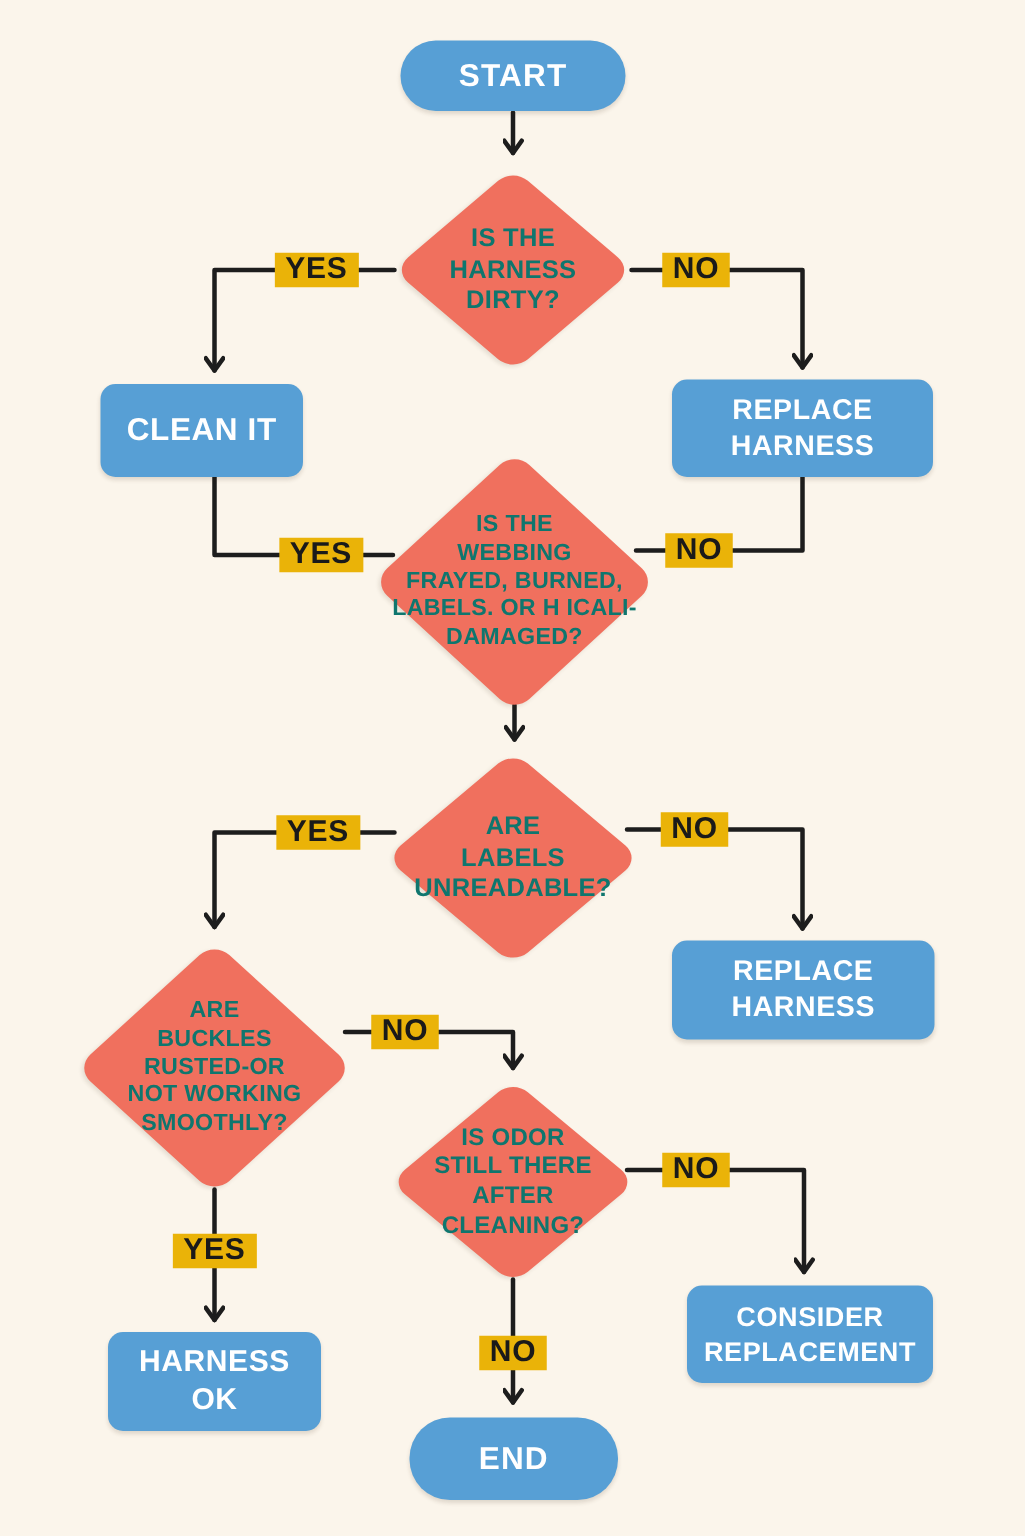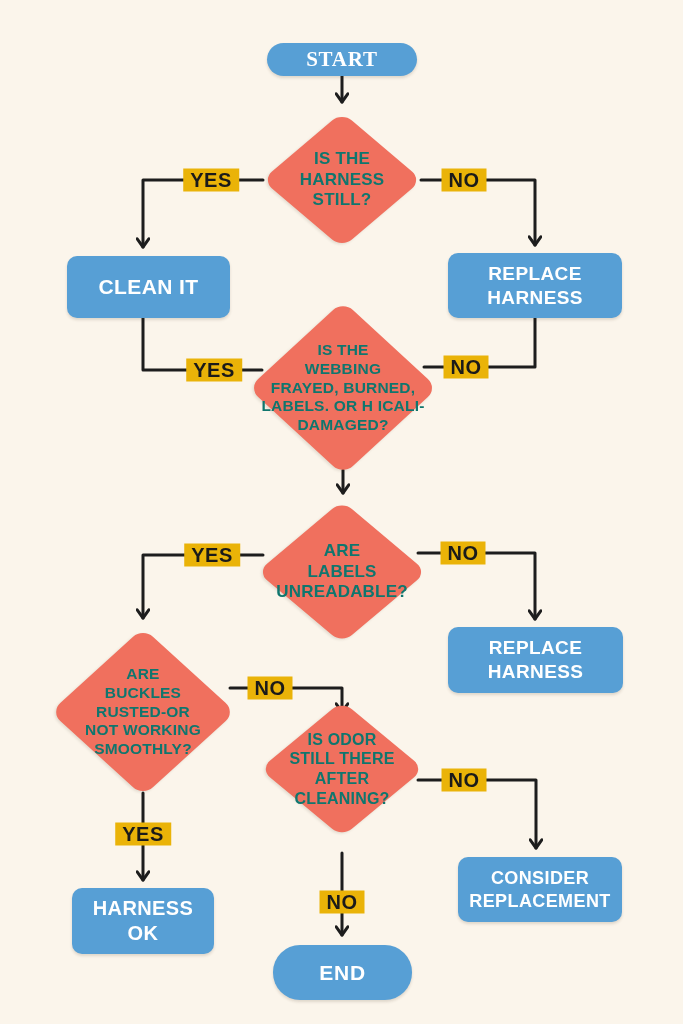"START" div.node { font-family: Liberation Serif, serif -> none; height: 33px -> 47px; top: 43px -> 27px }
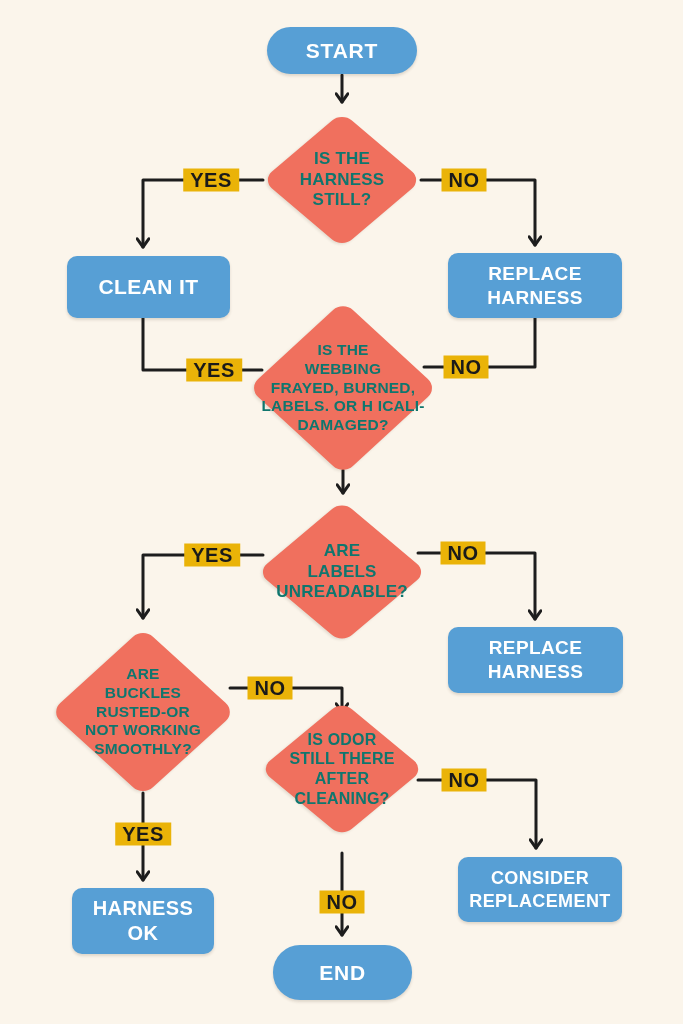"STILL?" div { text: STILL -> DIRTY }
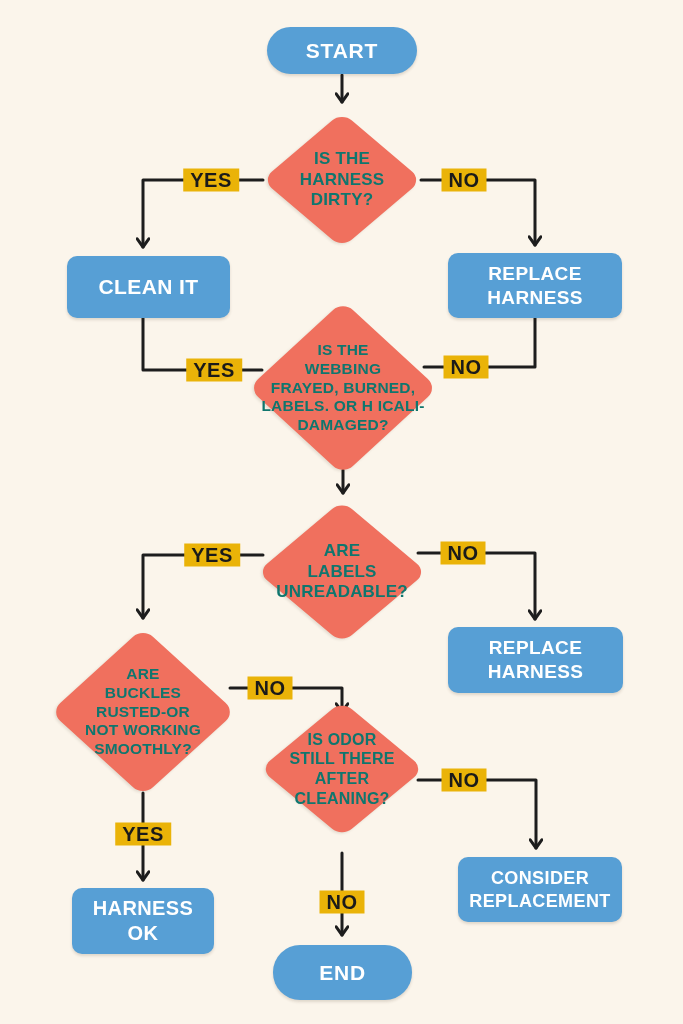"CLEAN IT" div.node { width: 163px -> 135px }
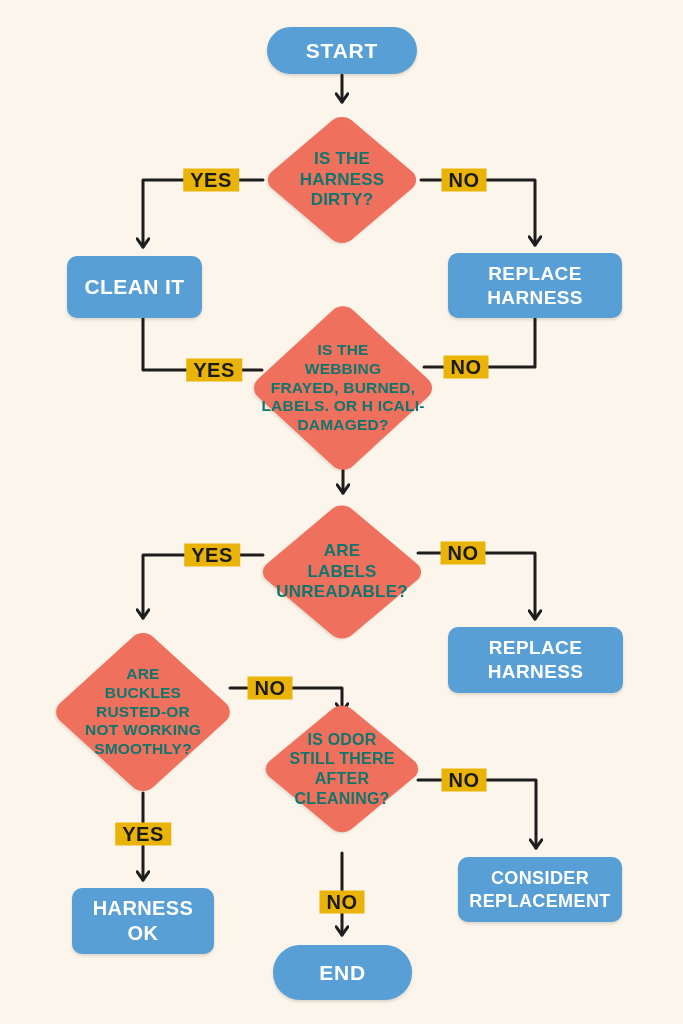"IS ODOR" div.node { top: 701px -> 720px }
